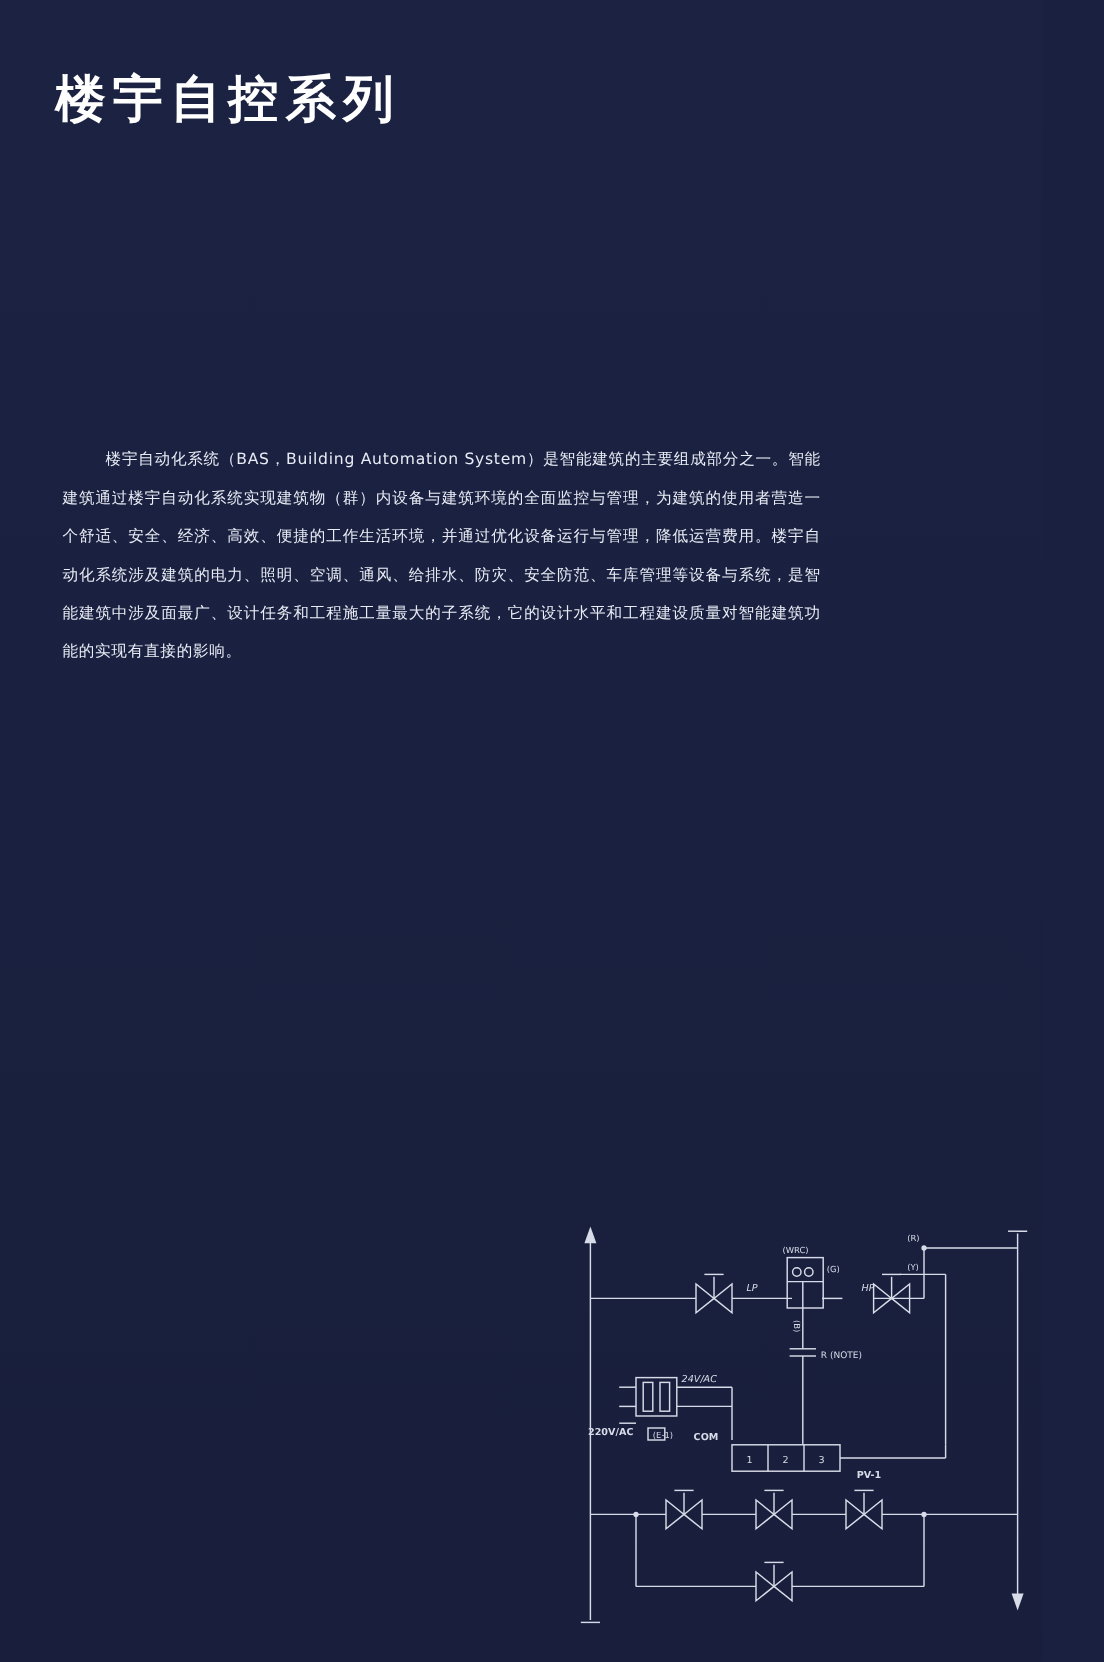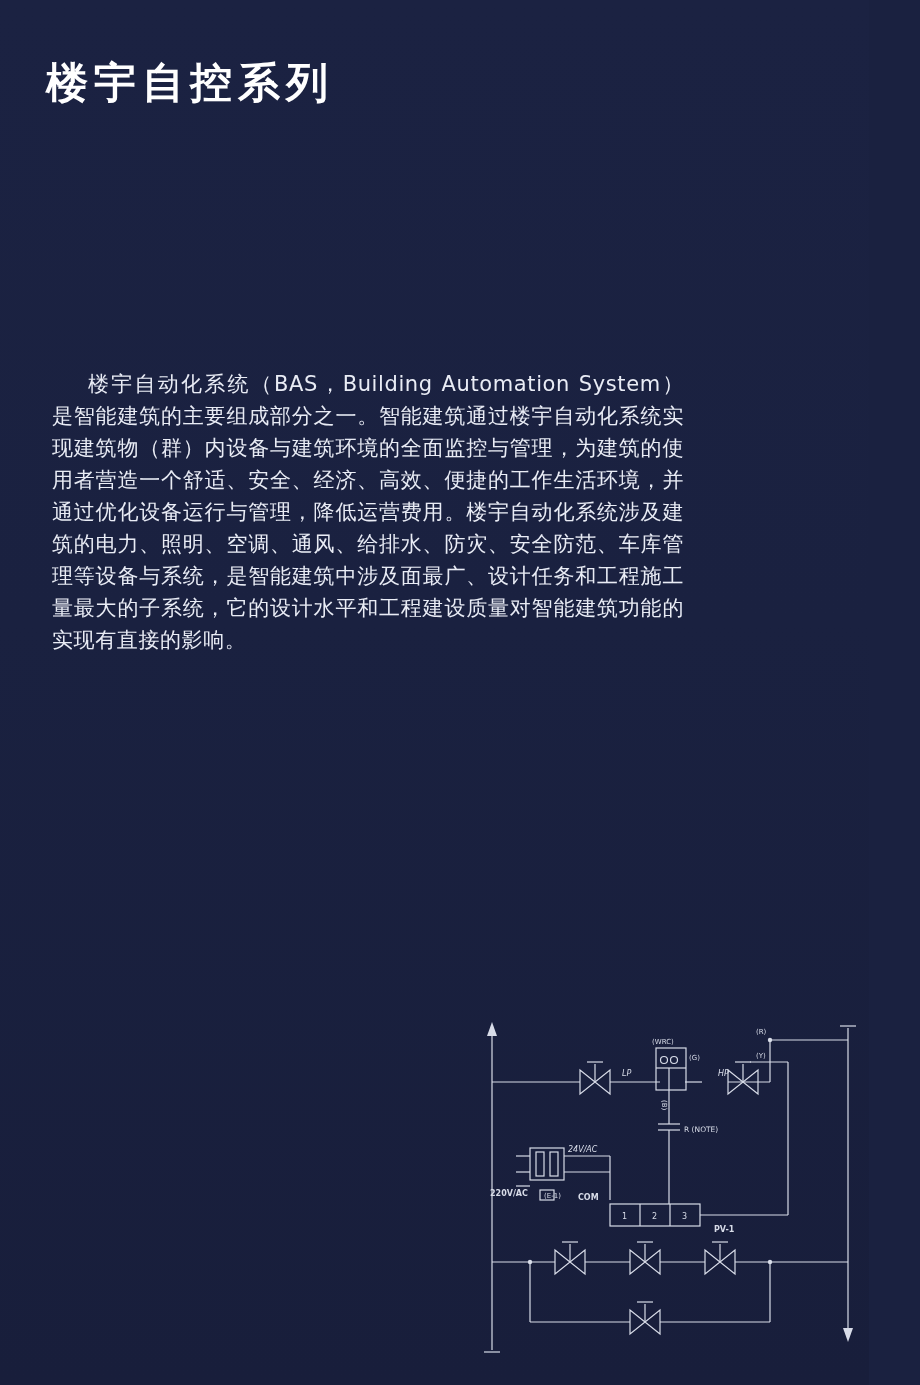"楼宇自动化系统（BAS，Building Automation" .body-text { font-size: 21px -> 13px }
